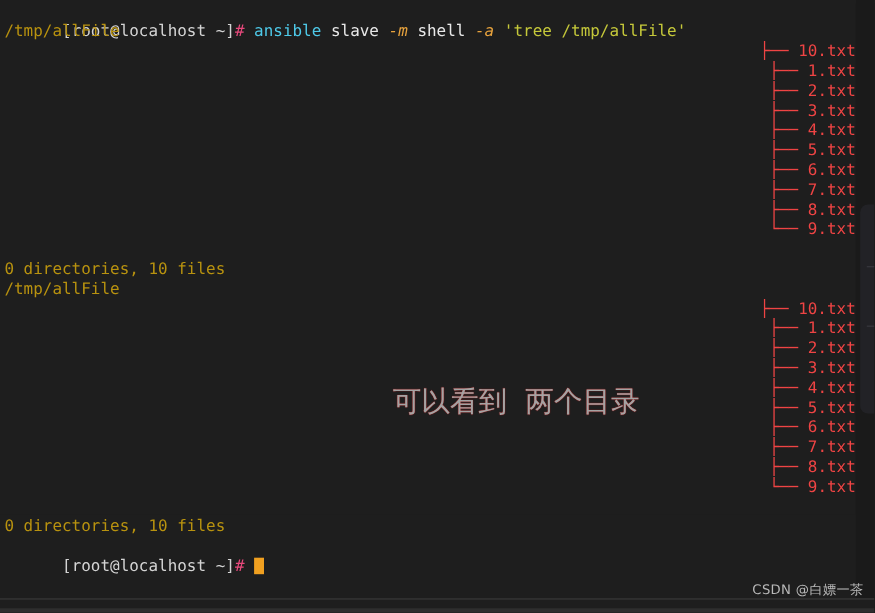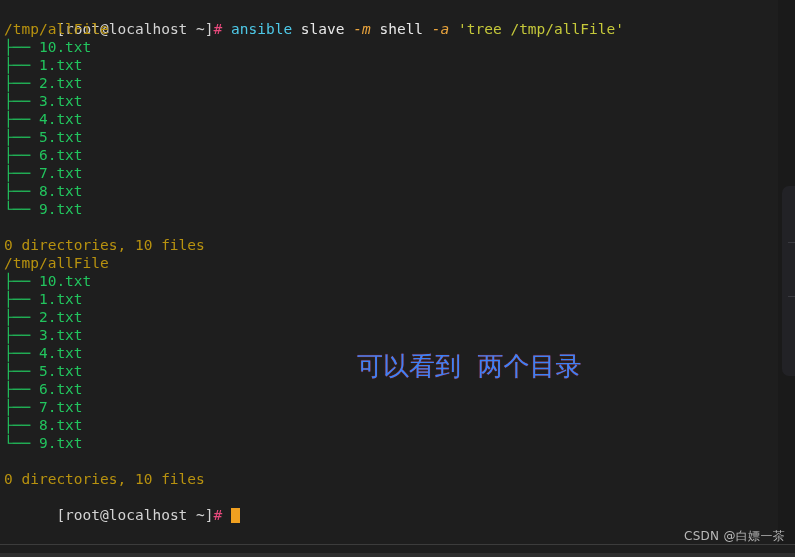"├── 10.txt" .c-tree { color: #22c55e -> #ef4444; text-align: none -> right }
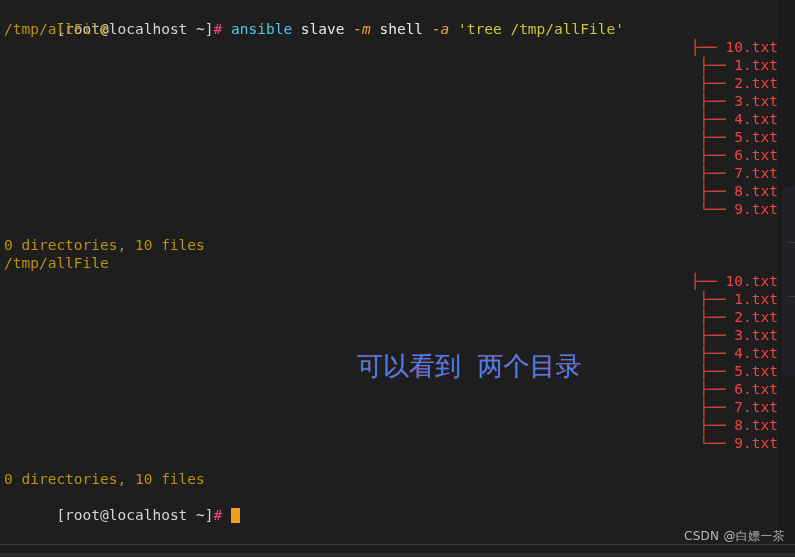"可以看到 两个目录" .annotation { color: #3b82f6 -> #a3a3a3 }
